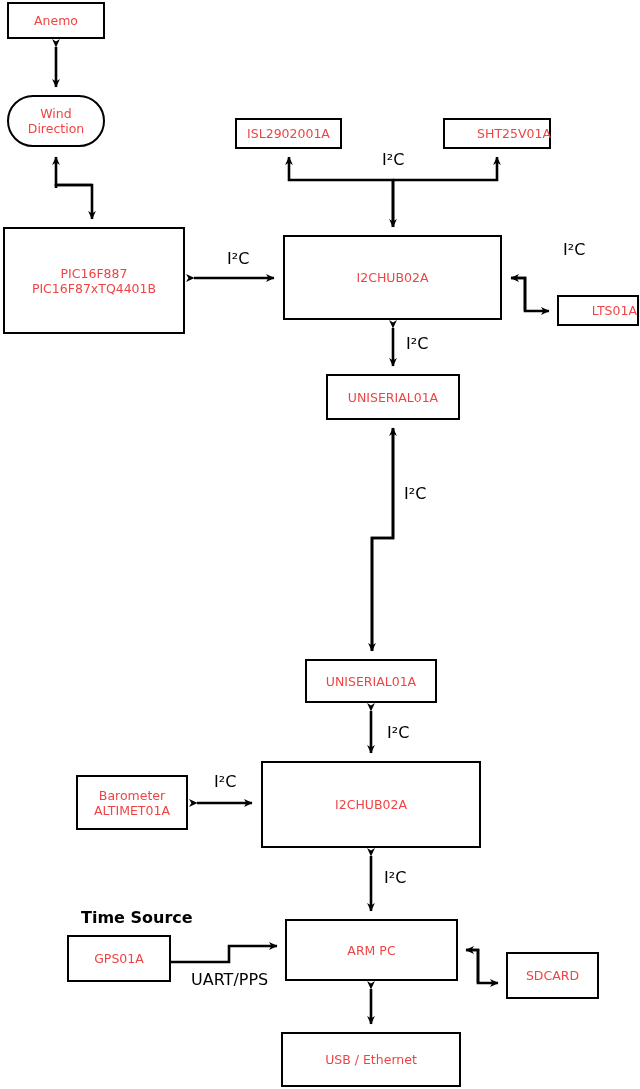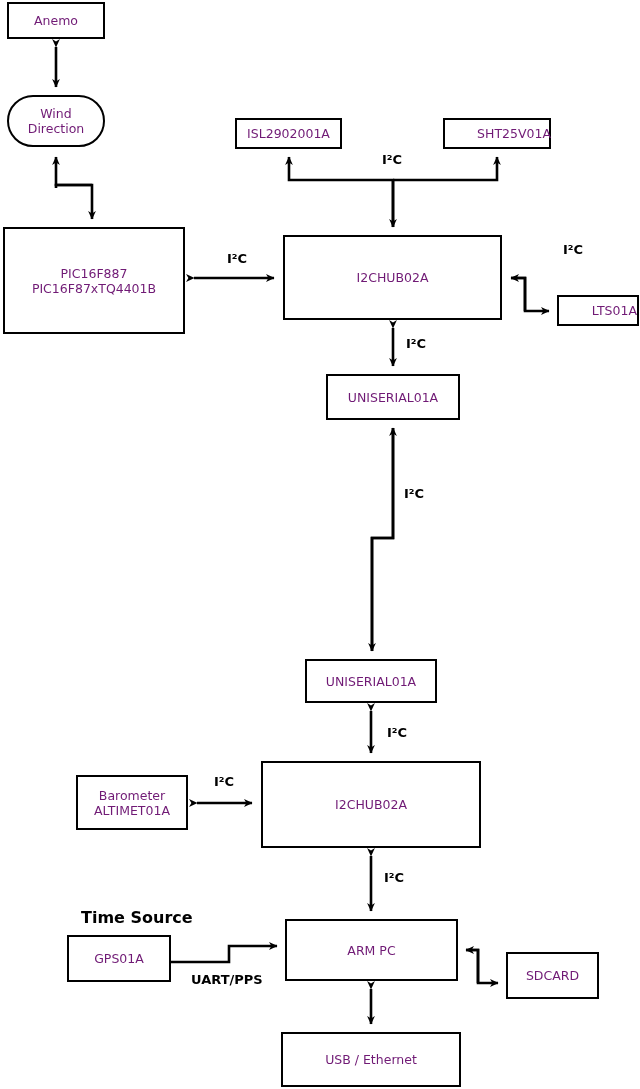"Anemo" .node { color: #701a75 -> #ef4444 }
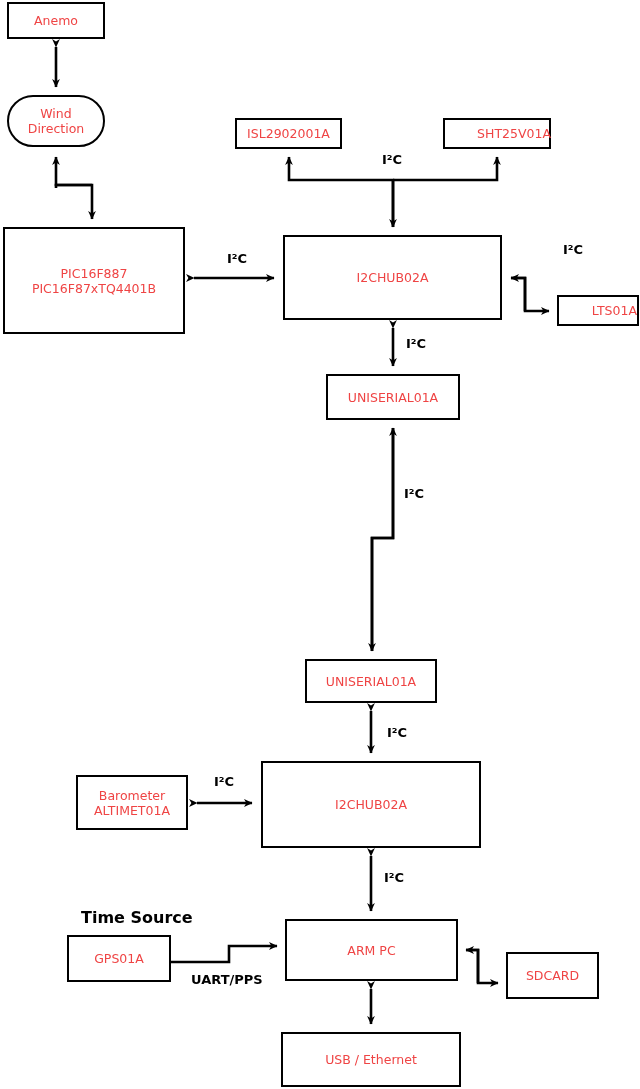"I²C" .edge-label { font-size: 13px -> 16px; font-weight: bold -> none }
